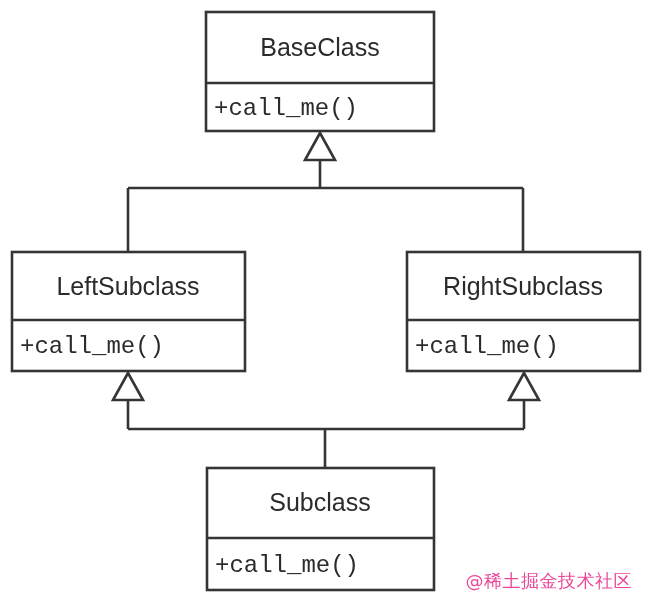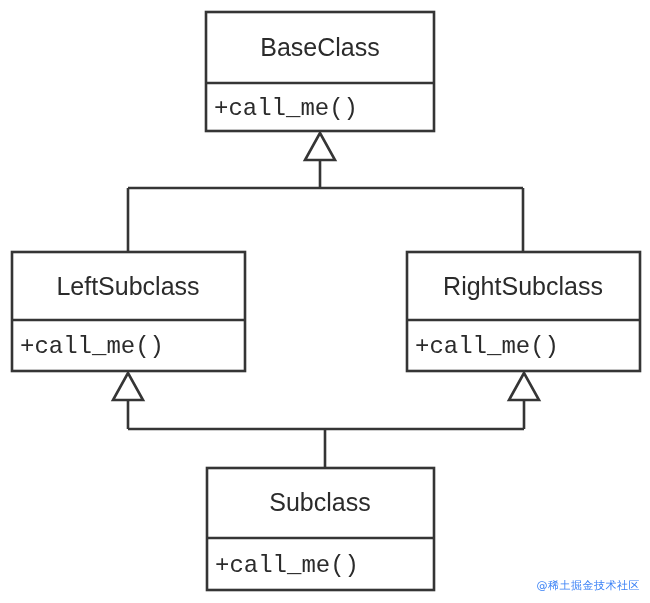"@稀土掘金技术社区" .watermark-text { color: #3b82f6 -> #ec4899; font-size: 11px -> 18px; right: 10px -> 18px }
